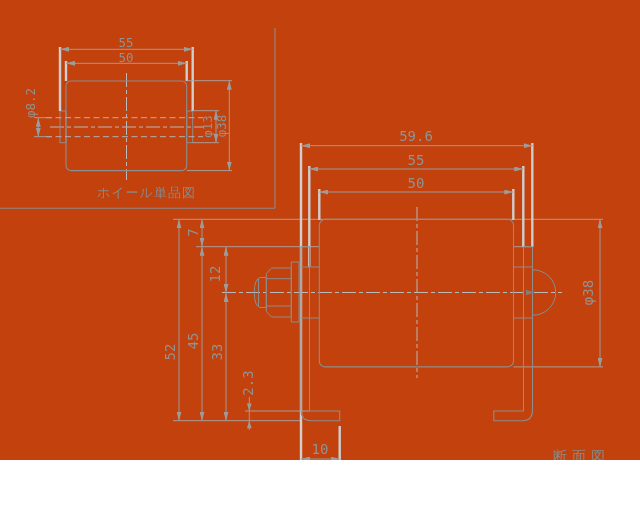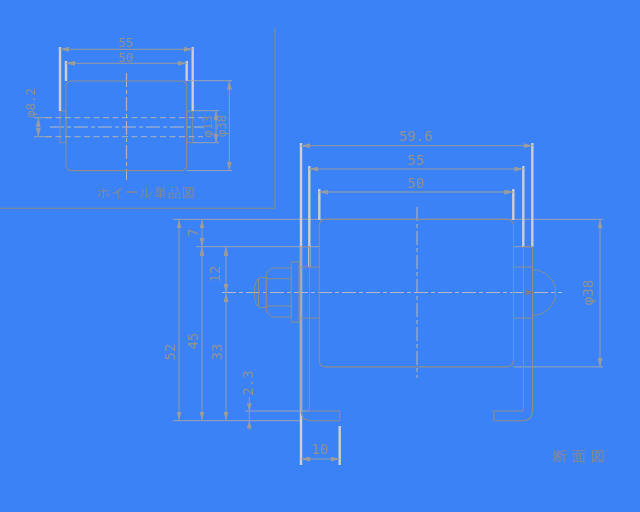"55" .stage { background: #3b82f6 -> #c2410c; height: 512px -> 460px }
